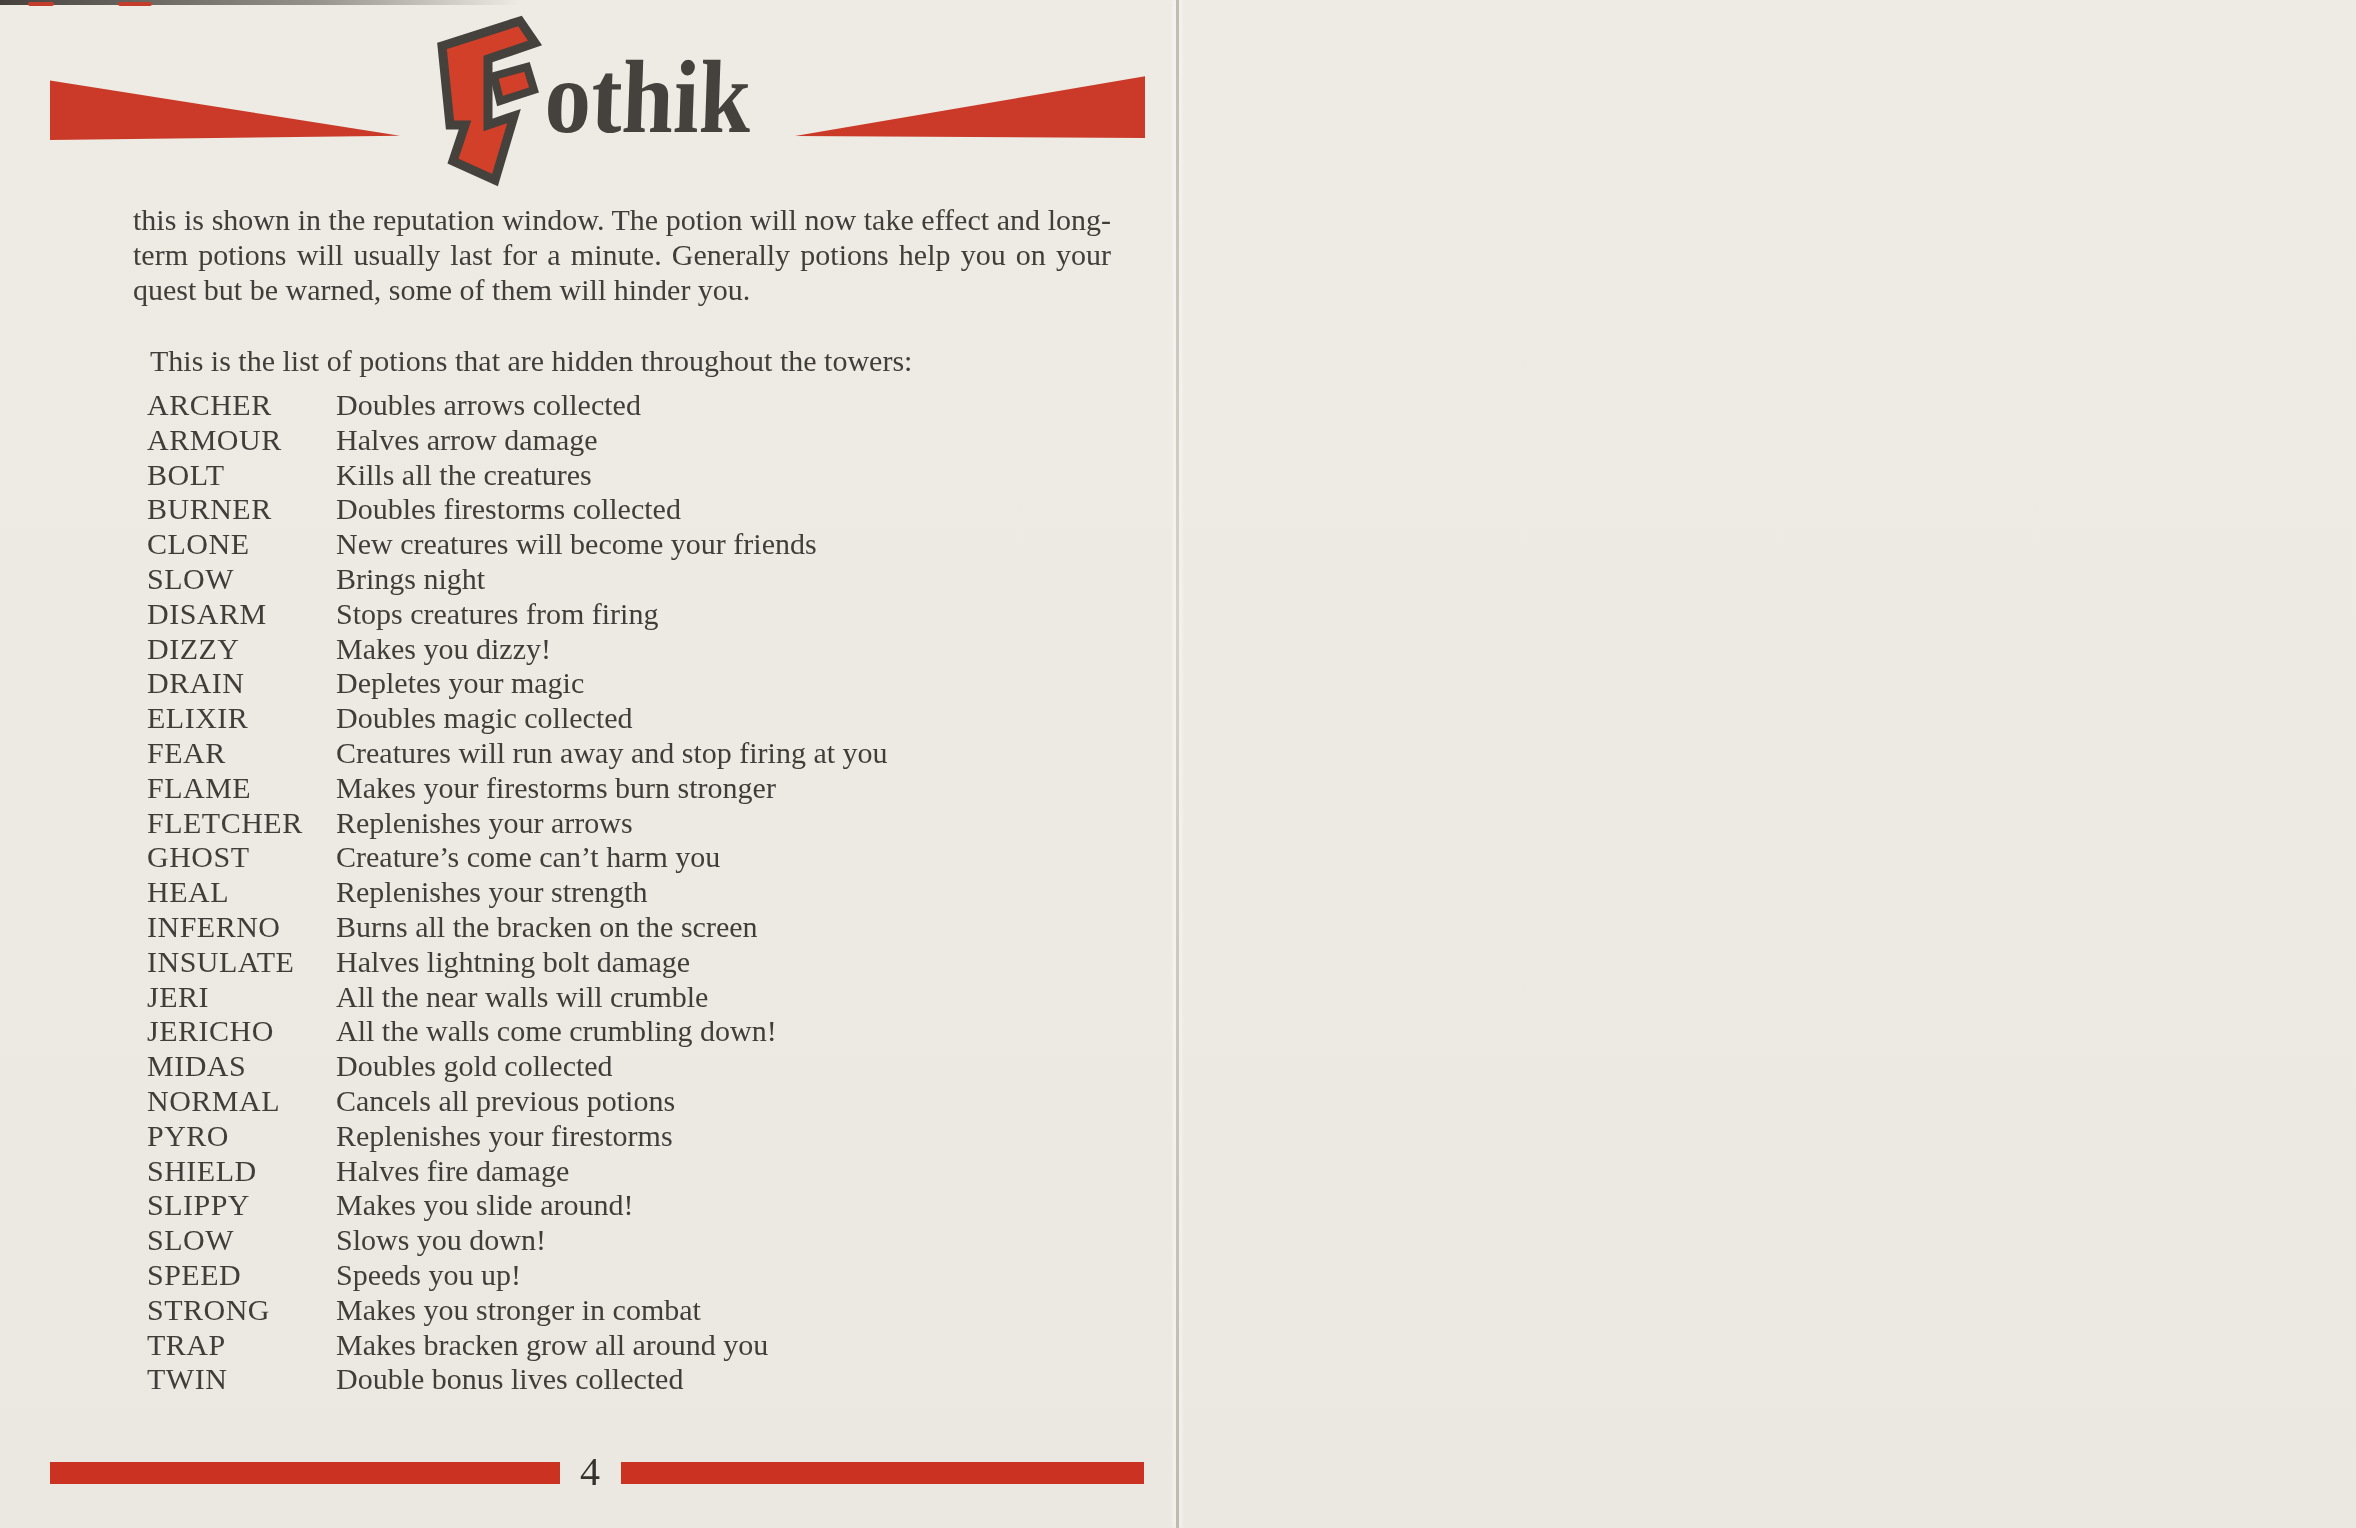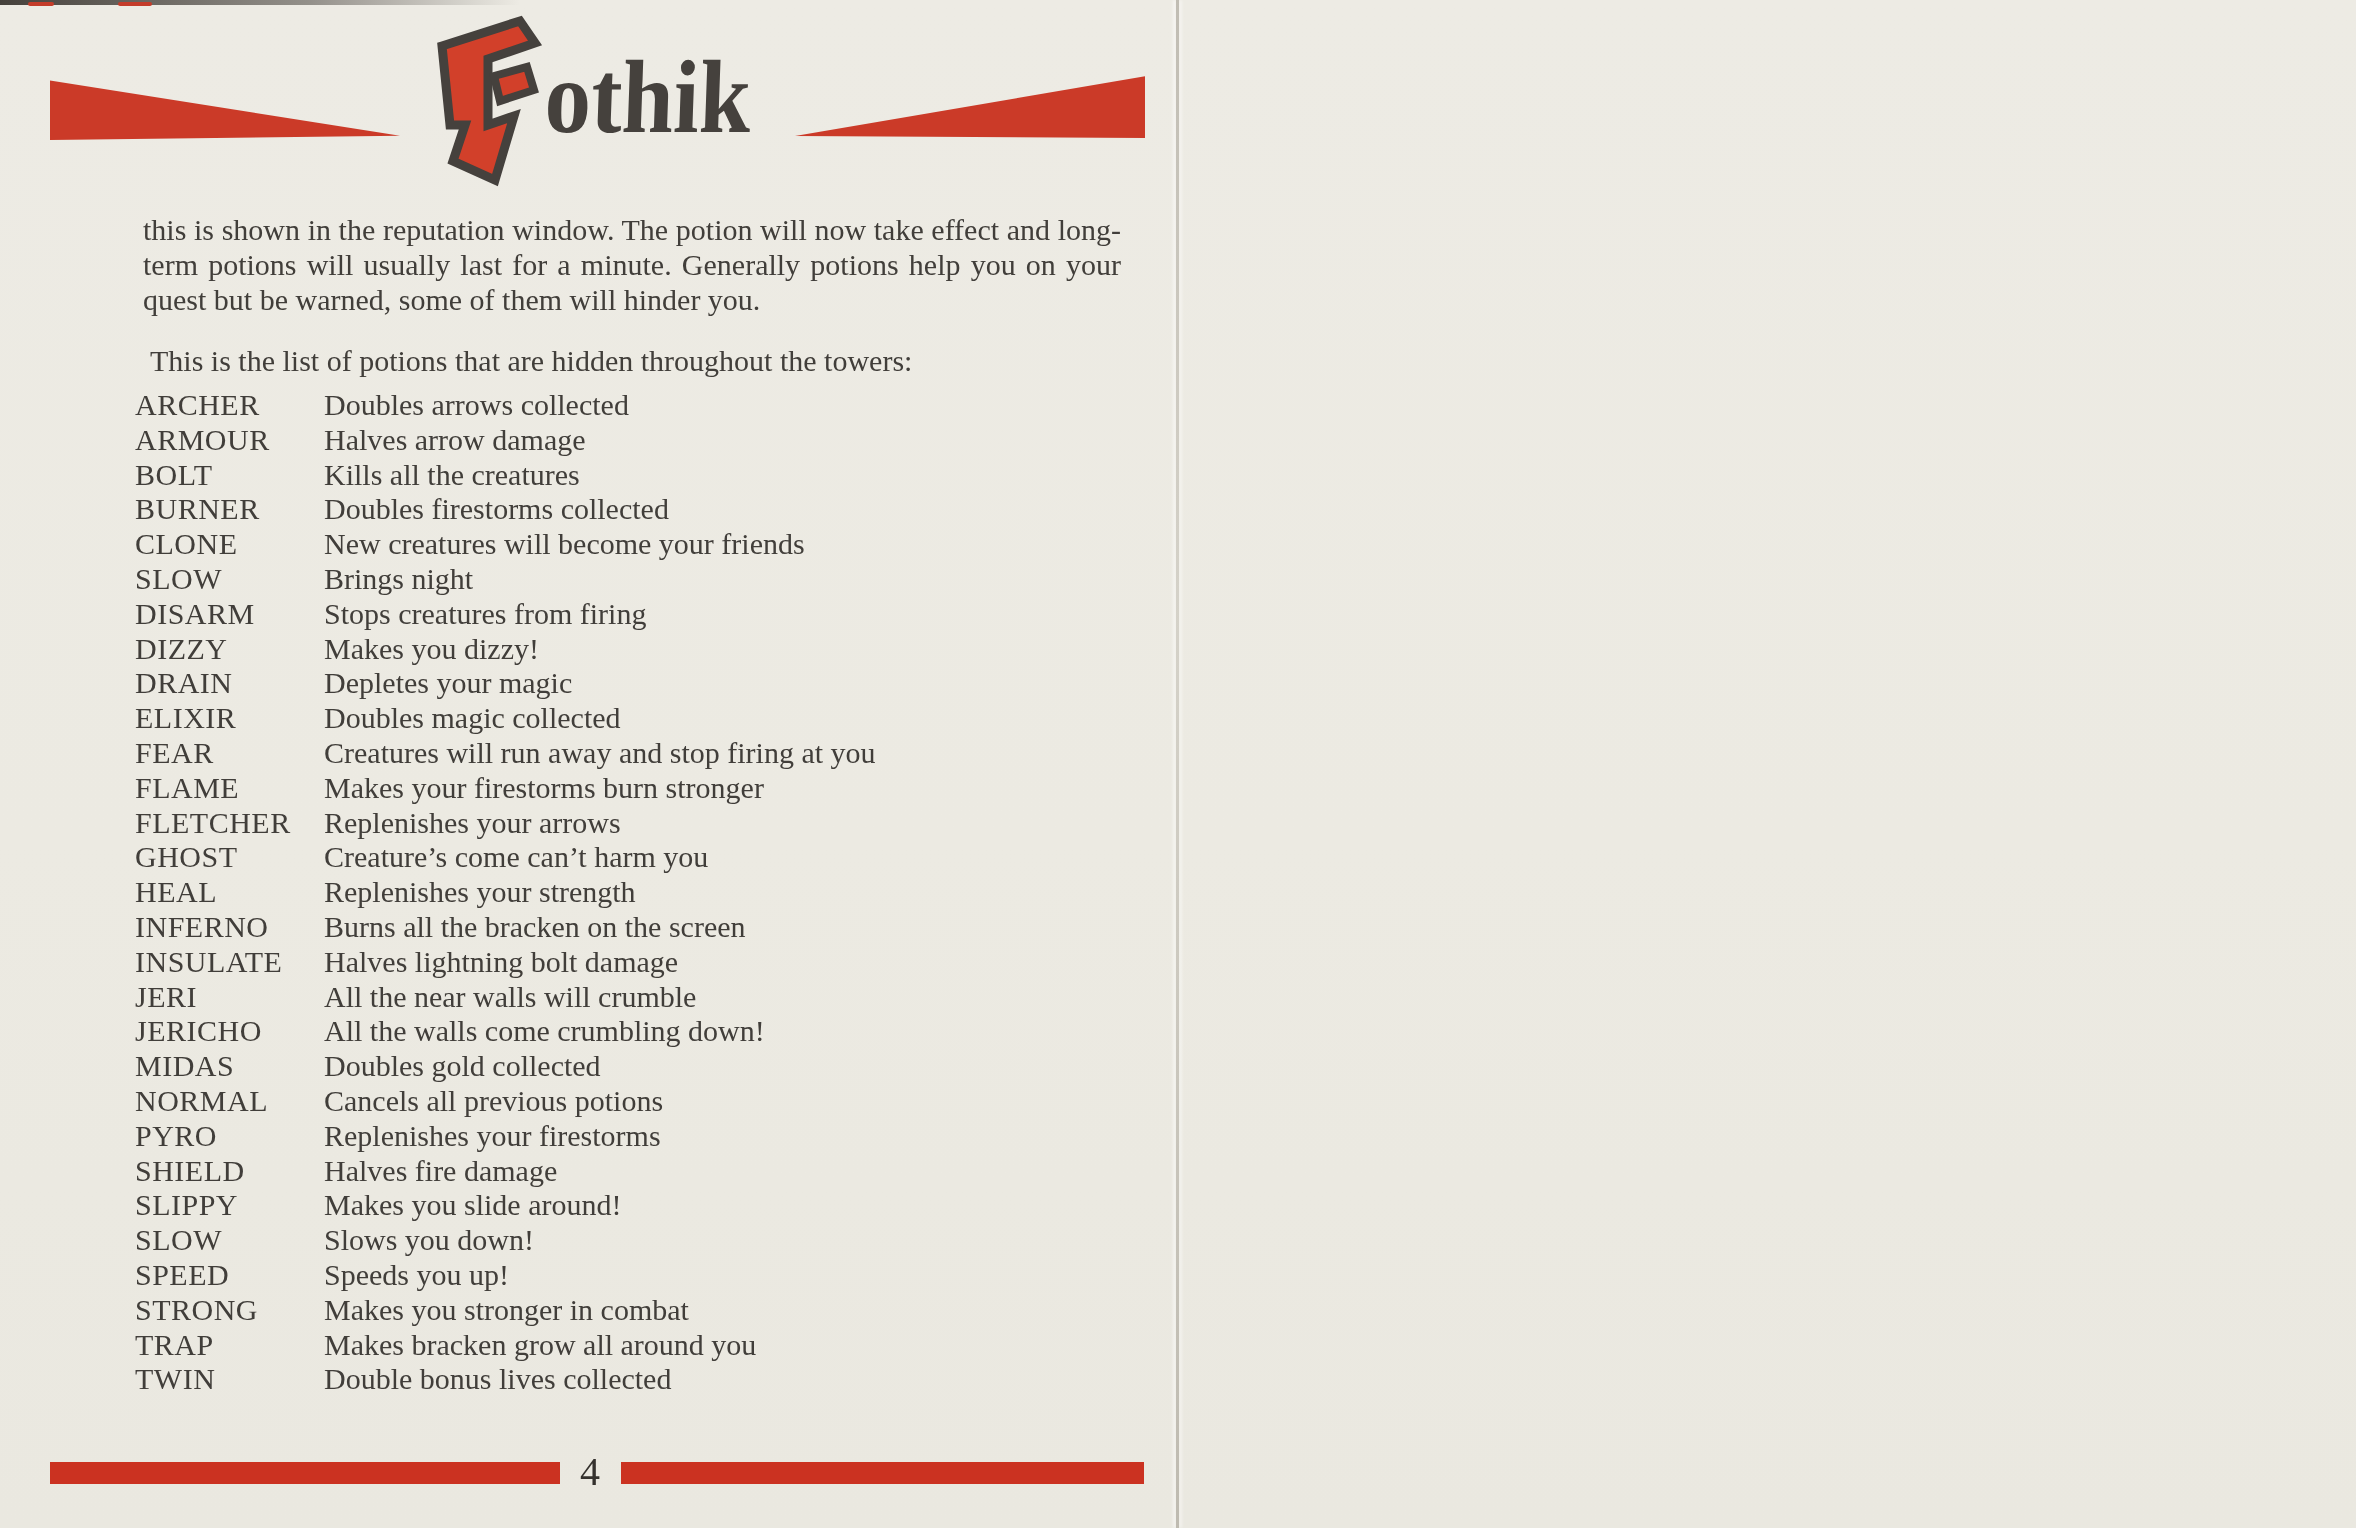"this is shown in the" p.abs { margin: 10px -> 0 }
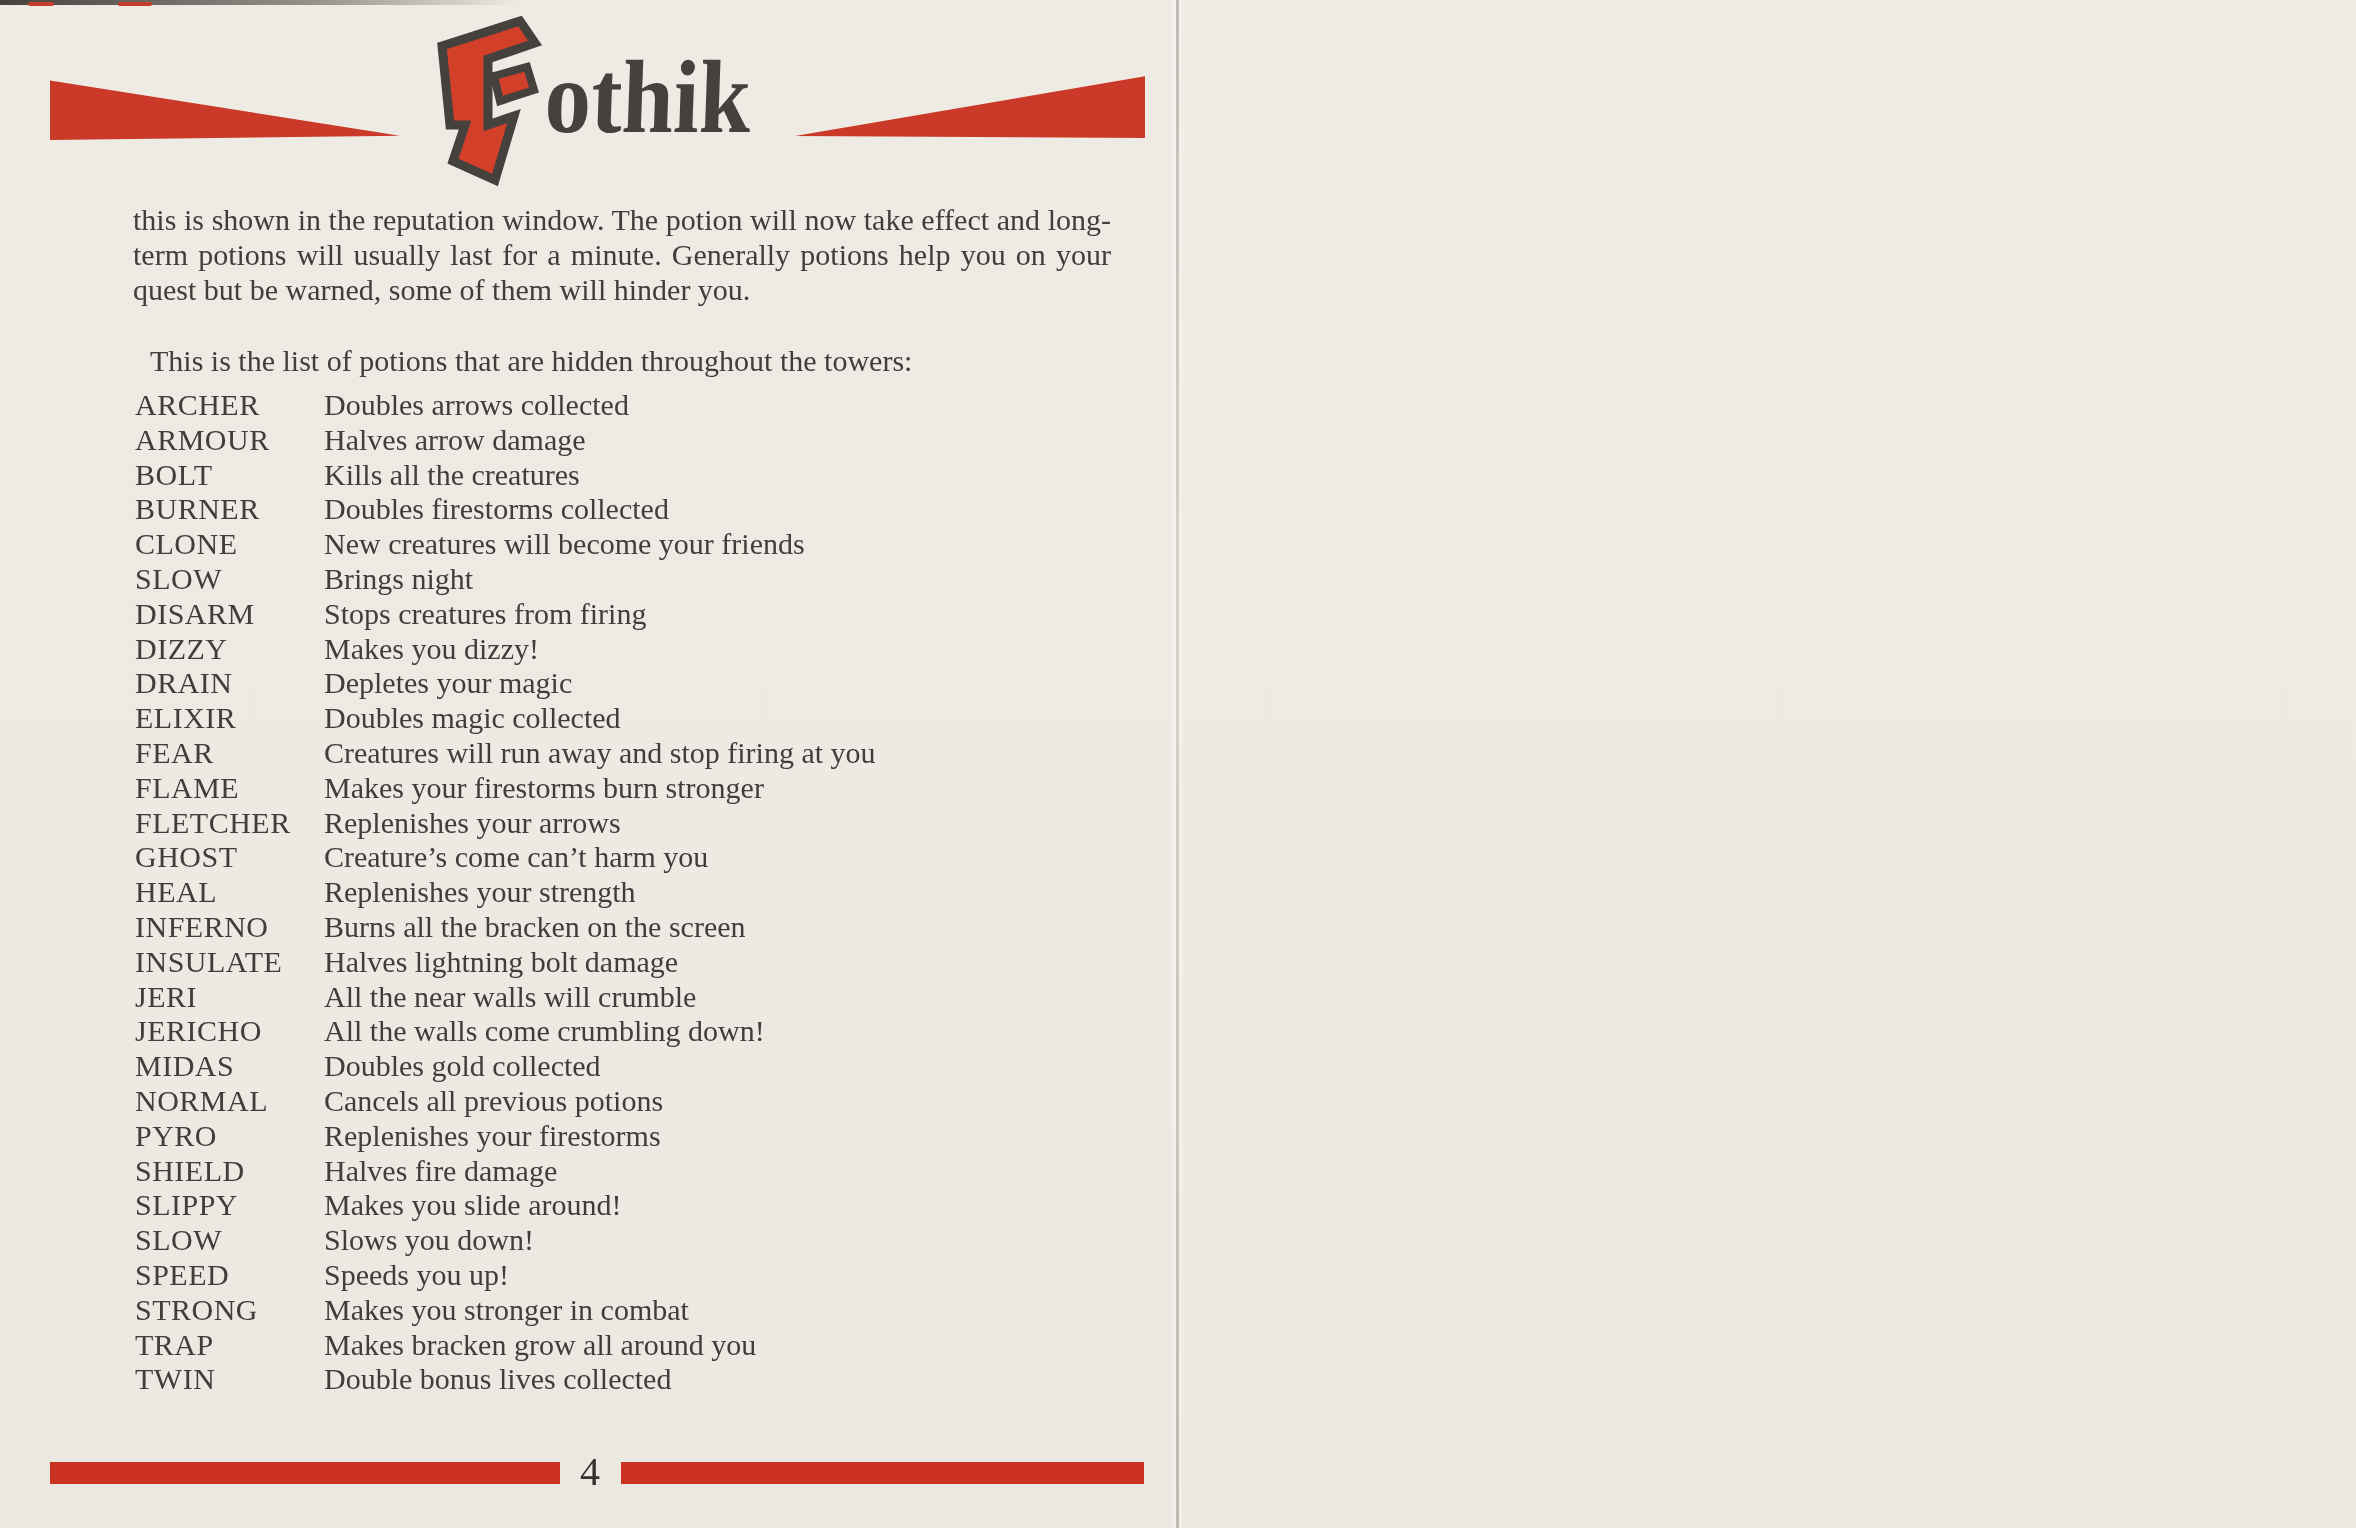"ARCHER" div.rowlist { left: 135px -> 147px }
